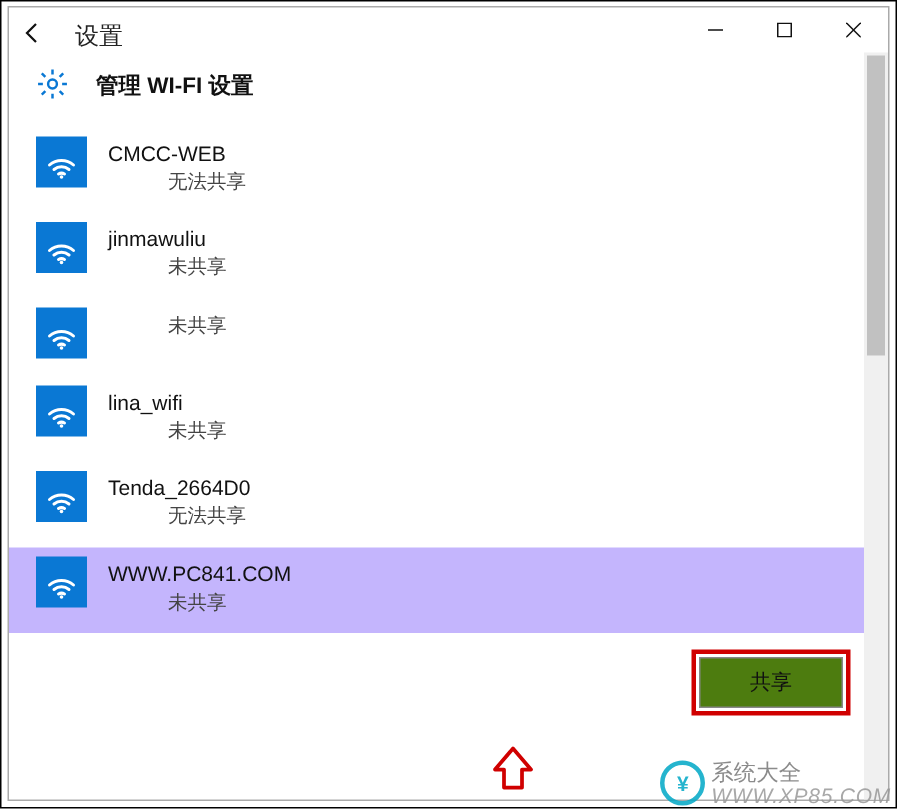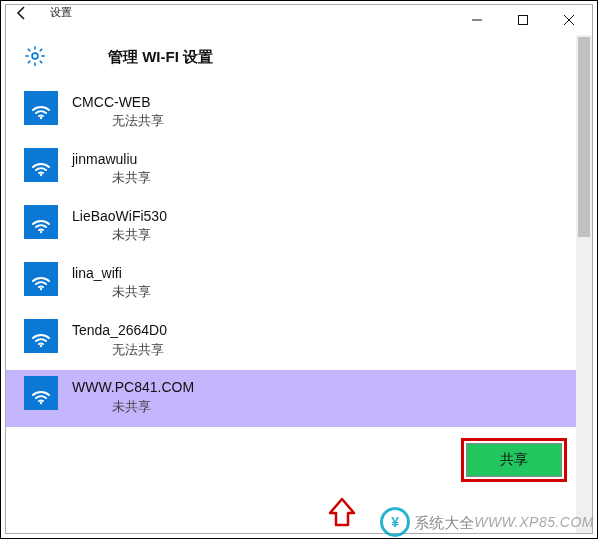"设置" .titlebar { align-items: flex-start -> flex-end; font-size: 11px -> 16px }
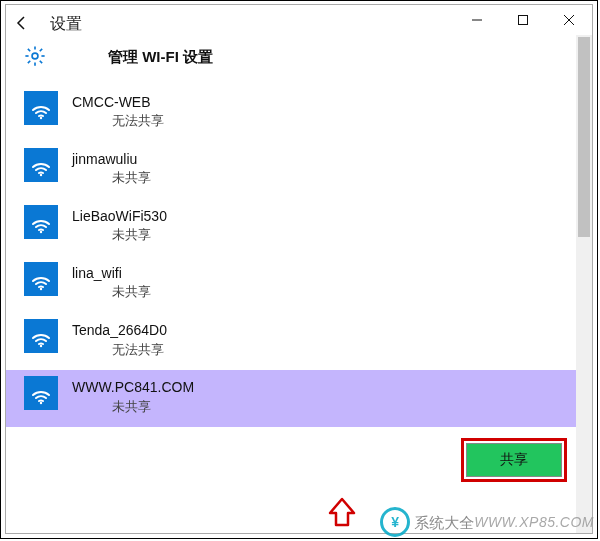"管理 WI-FI 设置" .page-title { margin-left: 44px -> none }
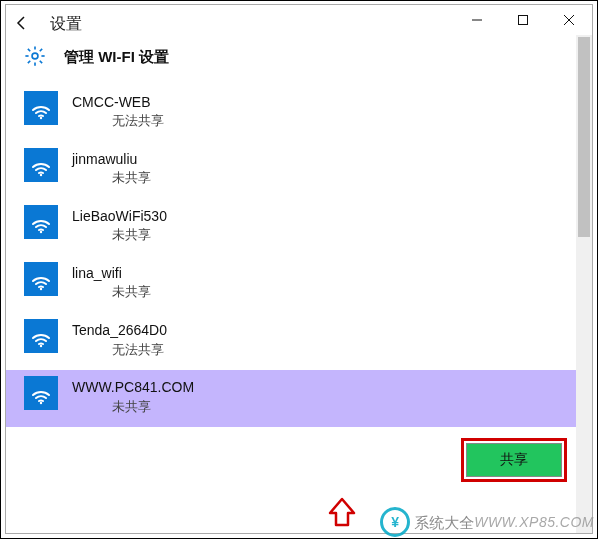"LieBaoWiFi530" div.ssid { html: <div>LieBaoWiFi530</div> -> none }
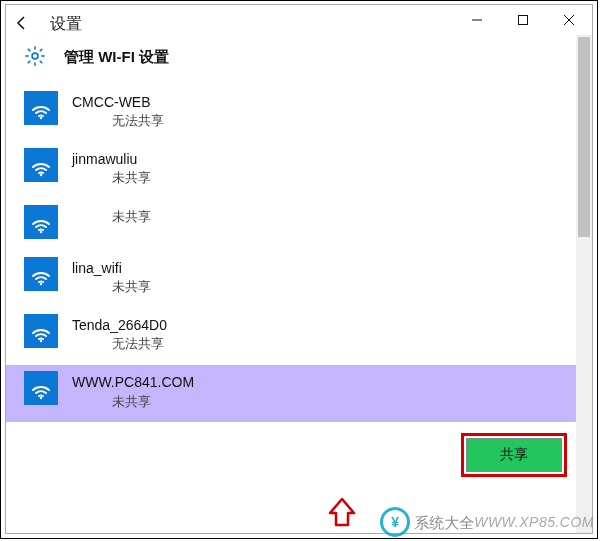"共享" .btn { background: #22c55e -> #4d7c0f }
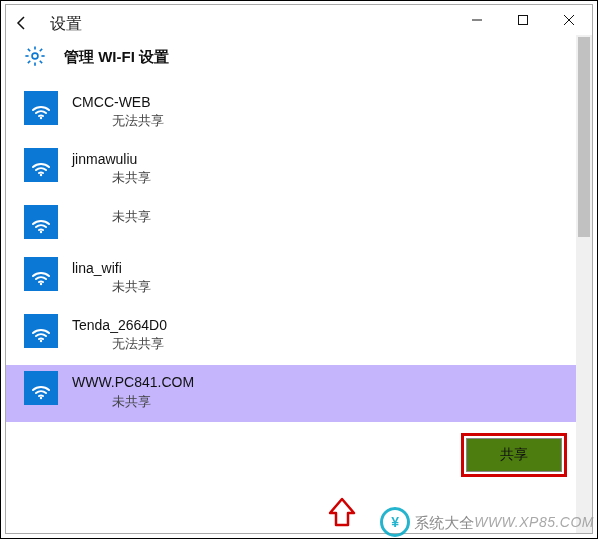"系统大全" .wm-text { flex-direction: row -> column }
